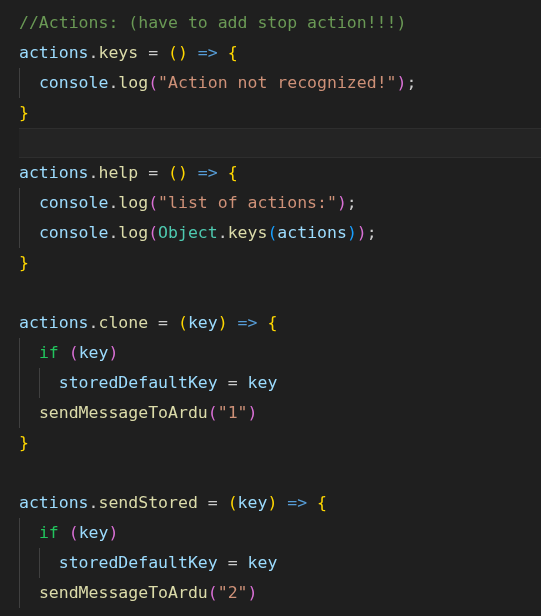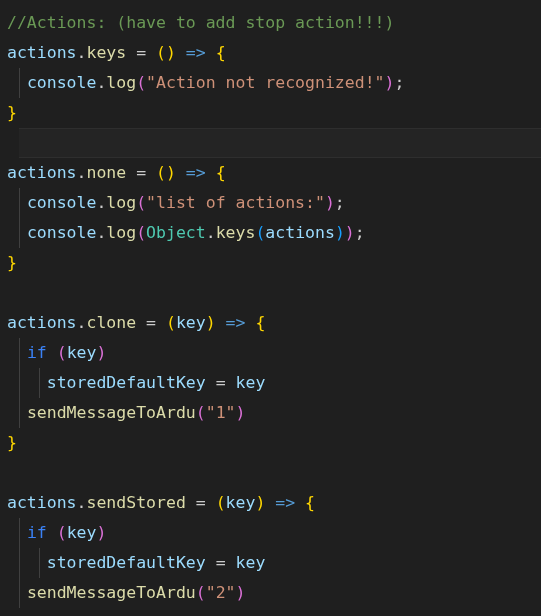"//Actions: (have to add stop" .line { padding-left: 7px -> 19px }
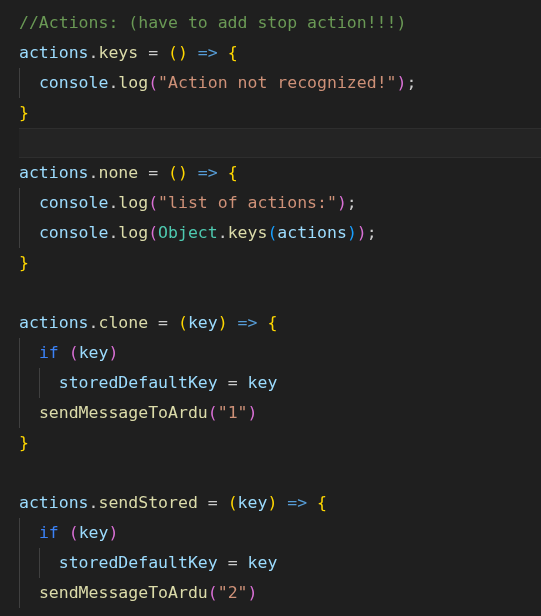"none" span.t-func { text: none -> help }
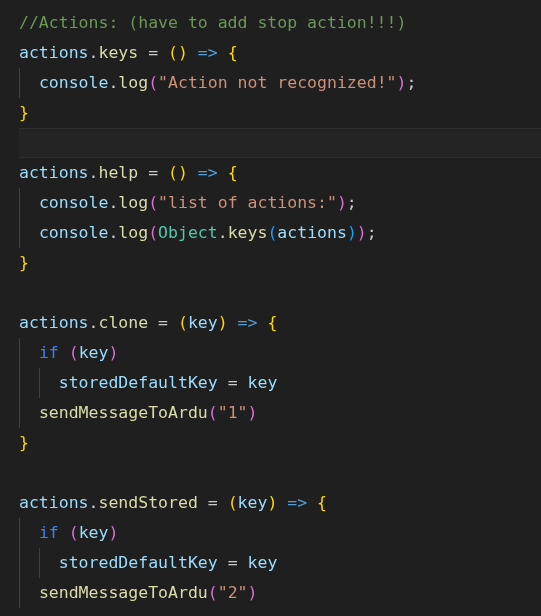"if" .t-keyword { color: #3b82f6 -> #22c55e }
